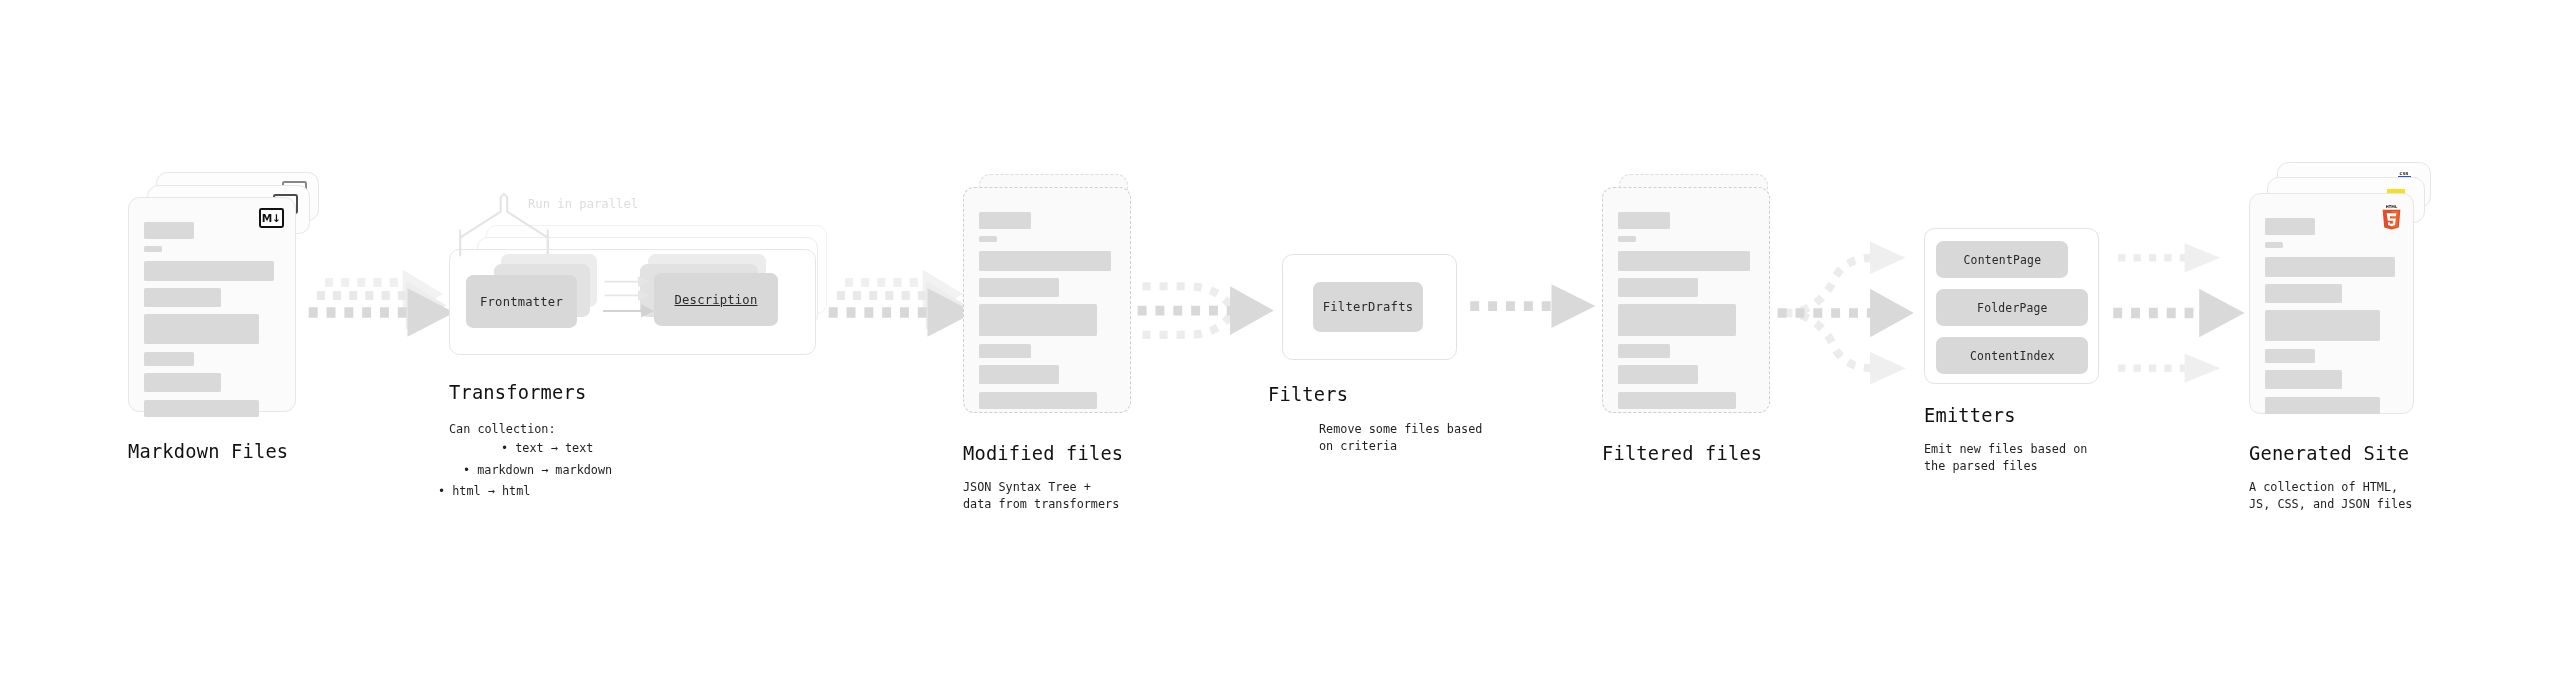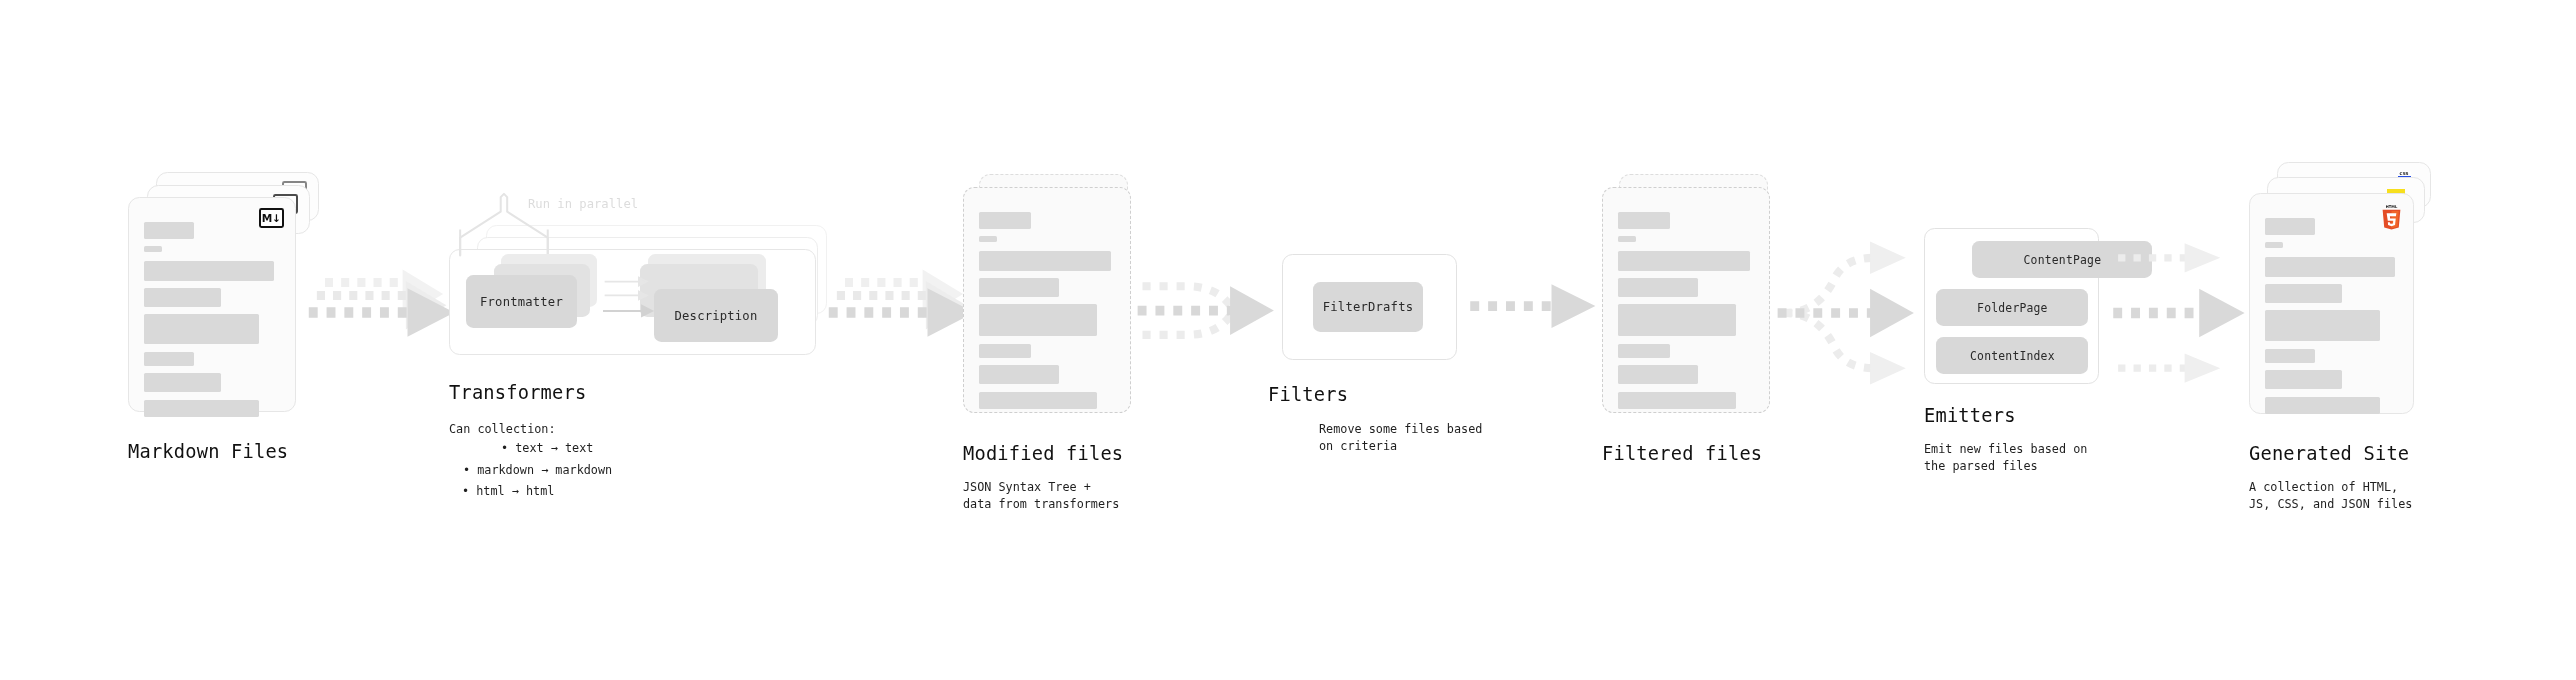"ContentPage" div.chip { margin-left: 36px -> none; width: 180px -> 132px }
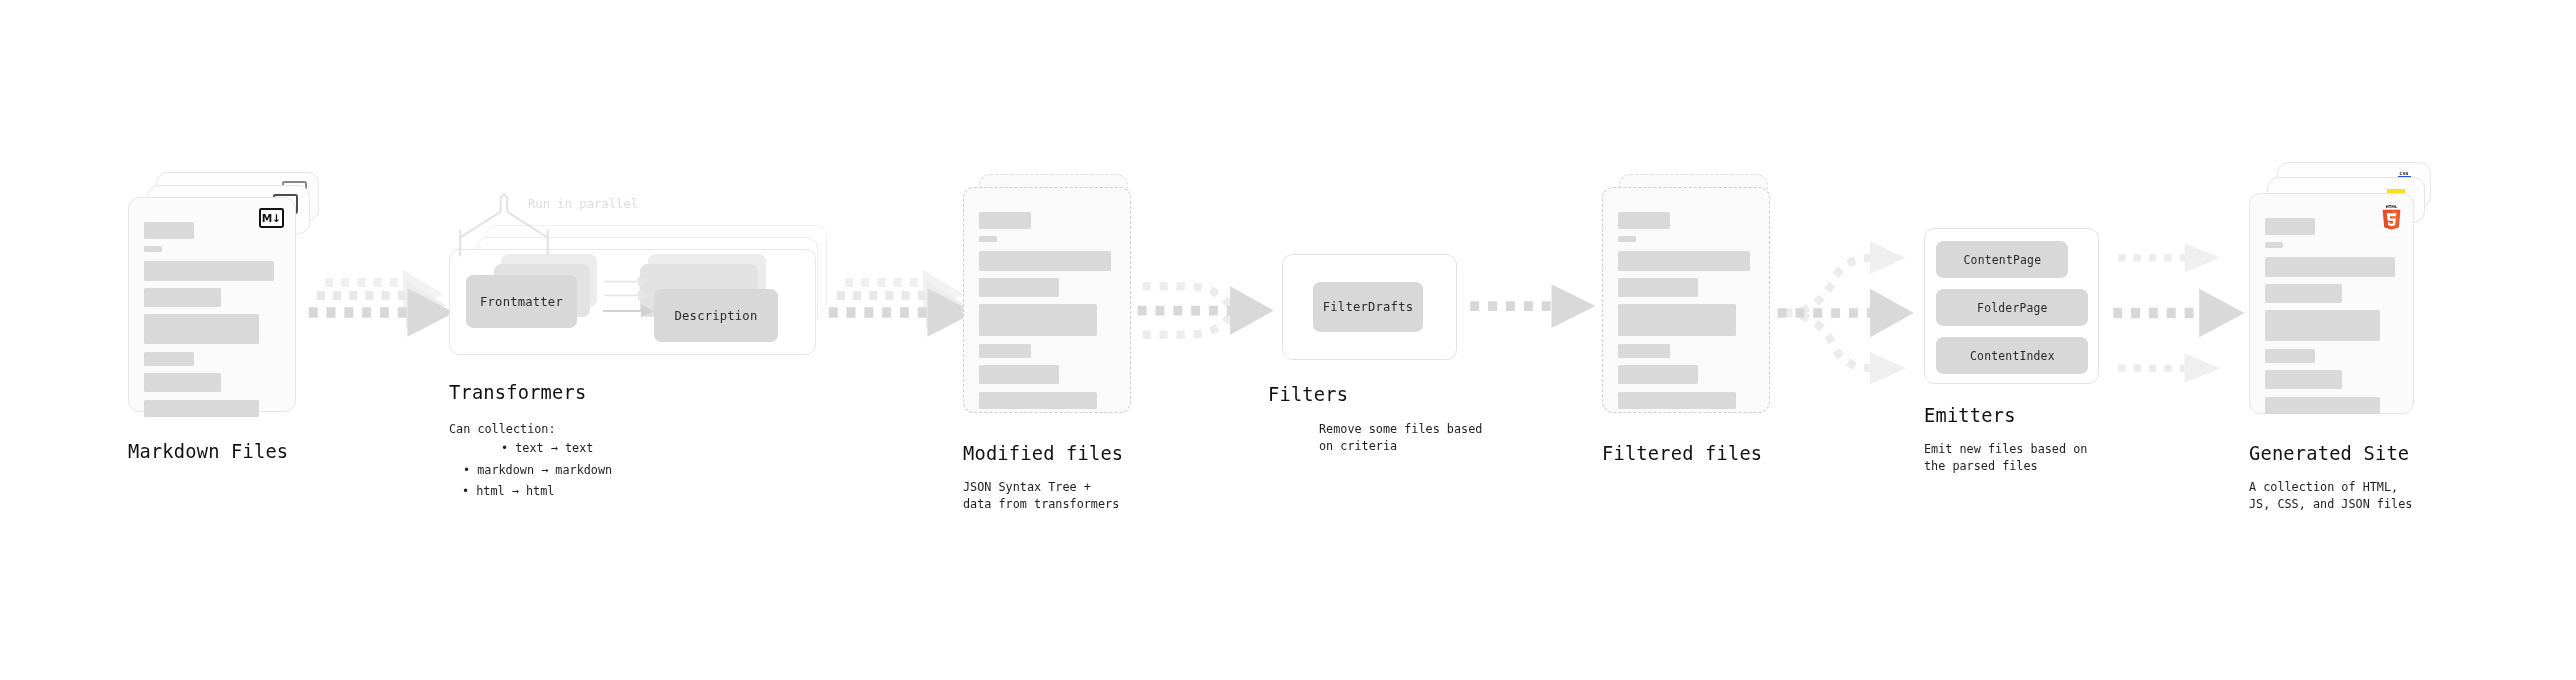"Description" div.chip { text-decoration: none -> underline; top: 289px -> 273px }
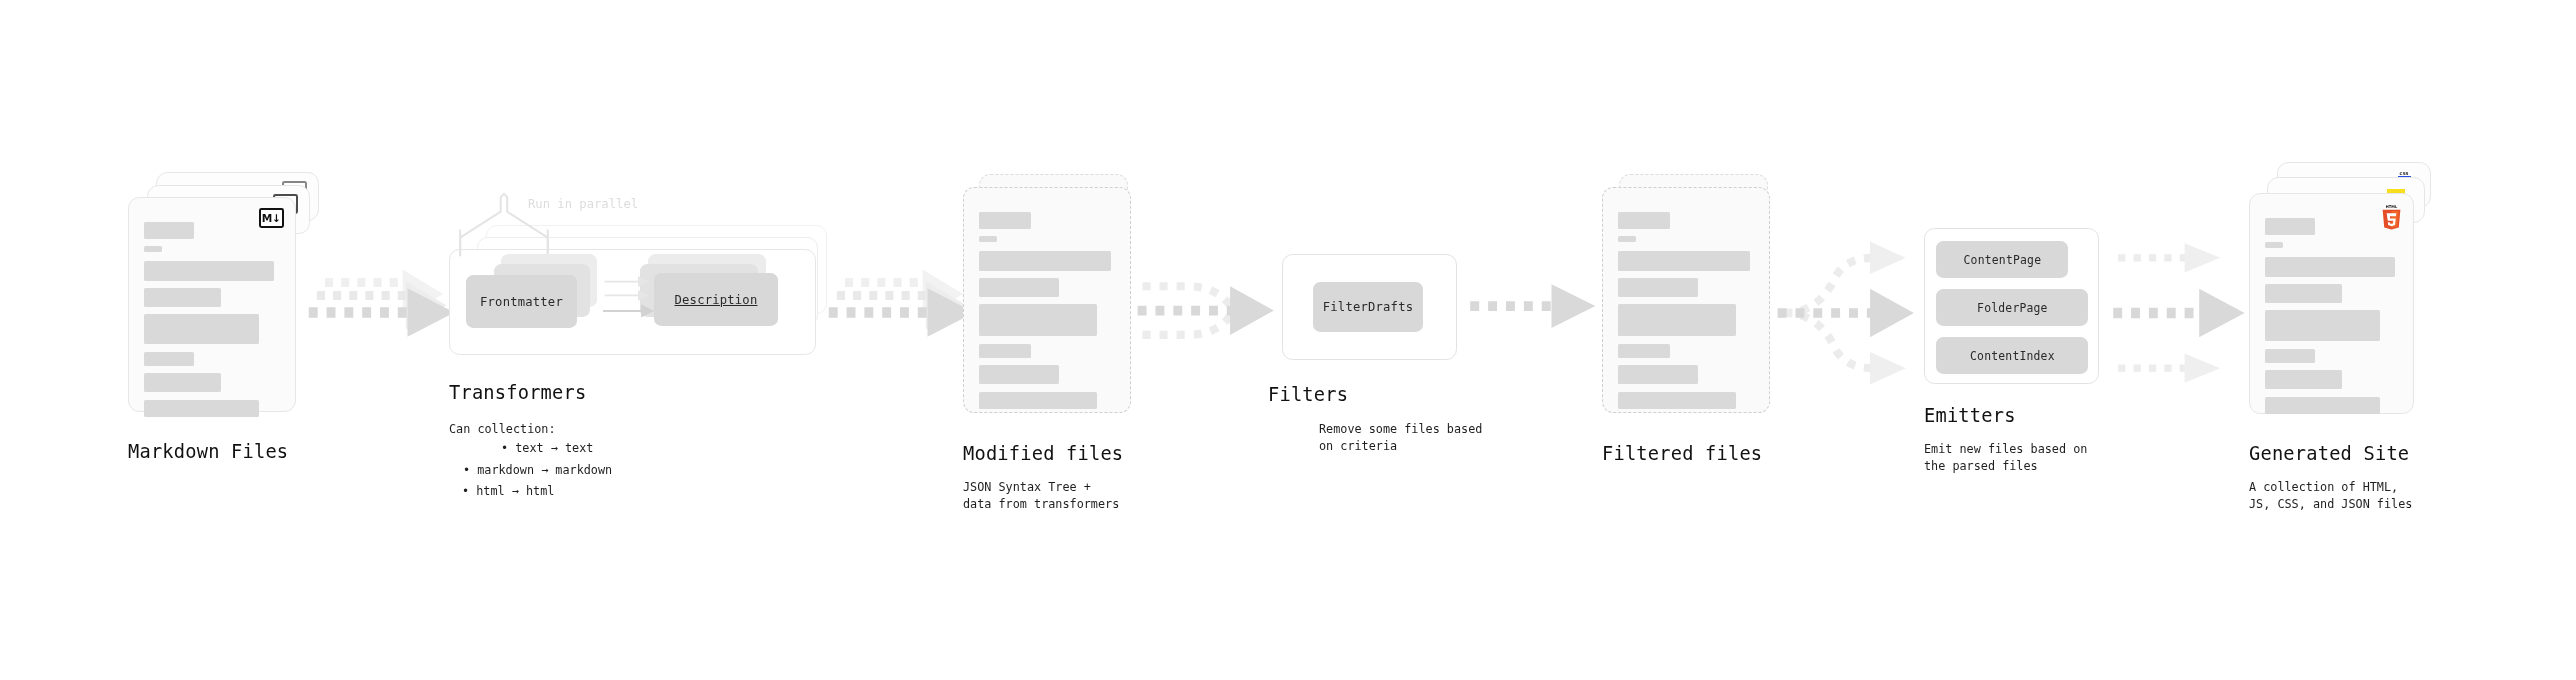"• html → html" div.sub { left: 462px -> 438px }
